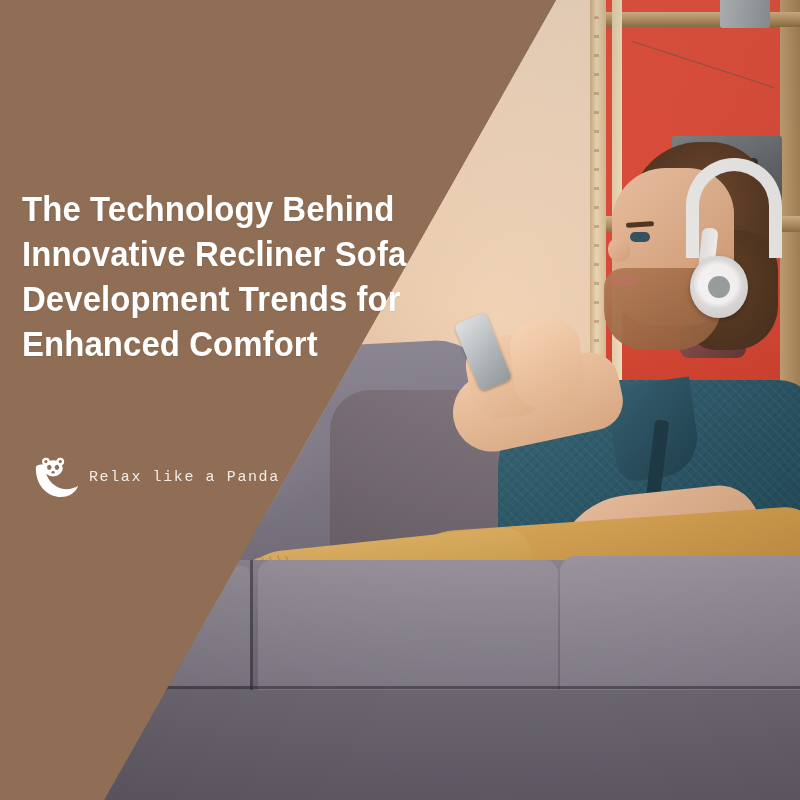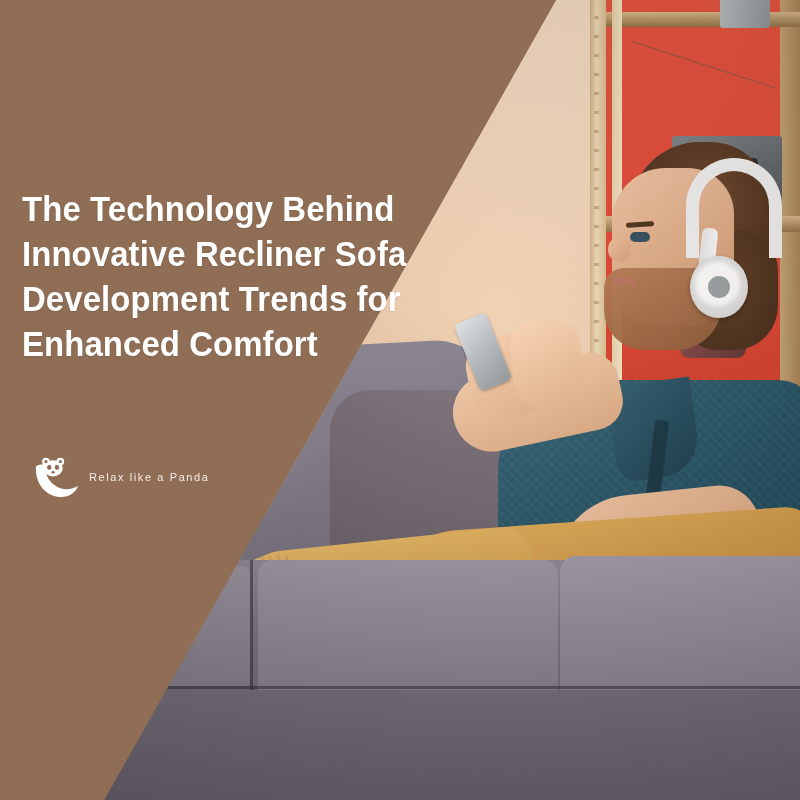"Relax like a Panda" .logo-tag { font-family: Liberation Sans, sans-serif -> Liberation Mono, monospace; font-size: 11px -> 15px }
